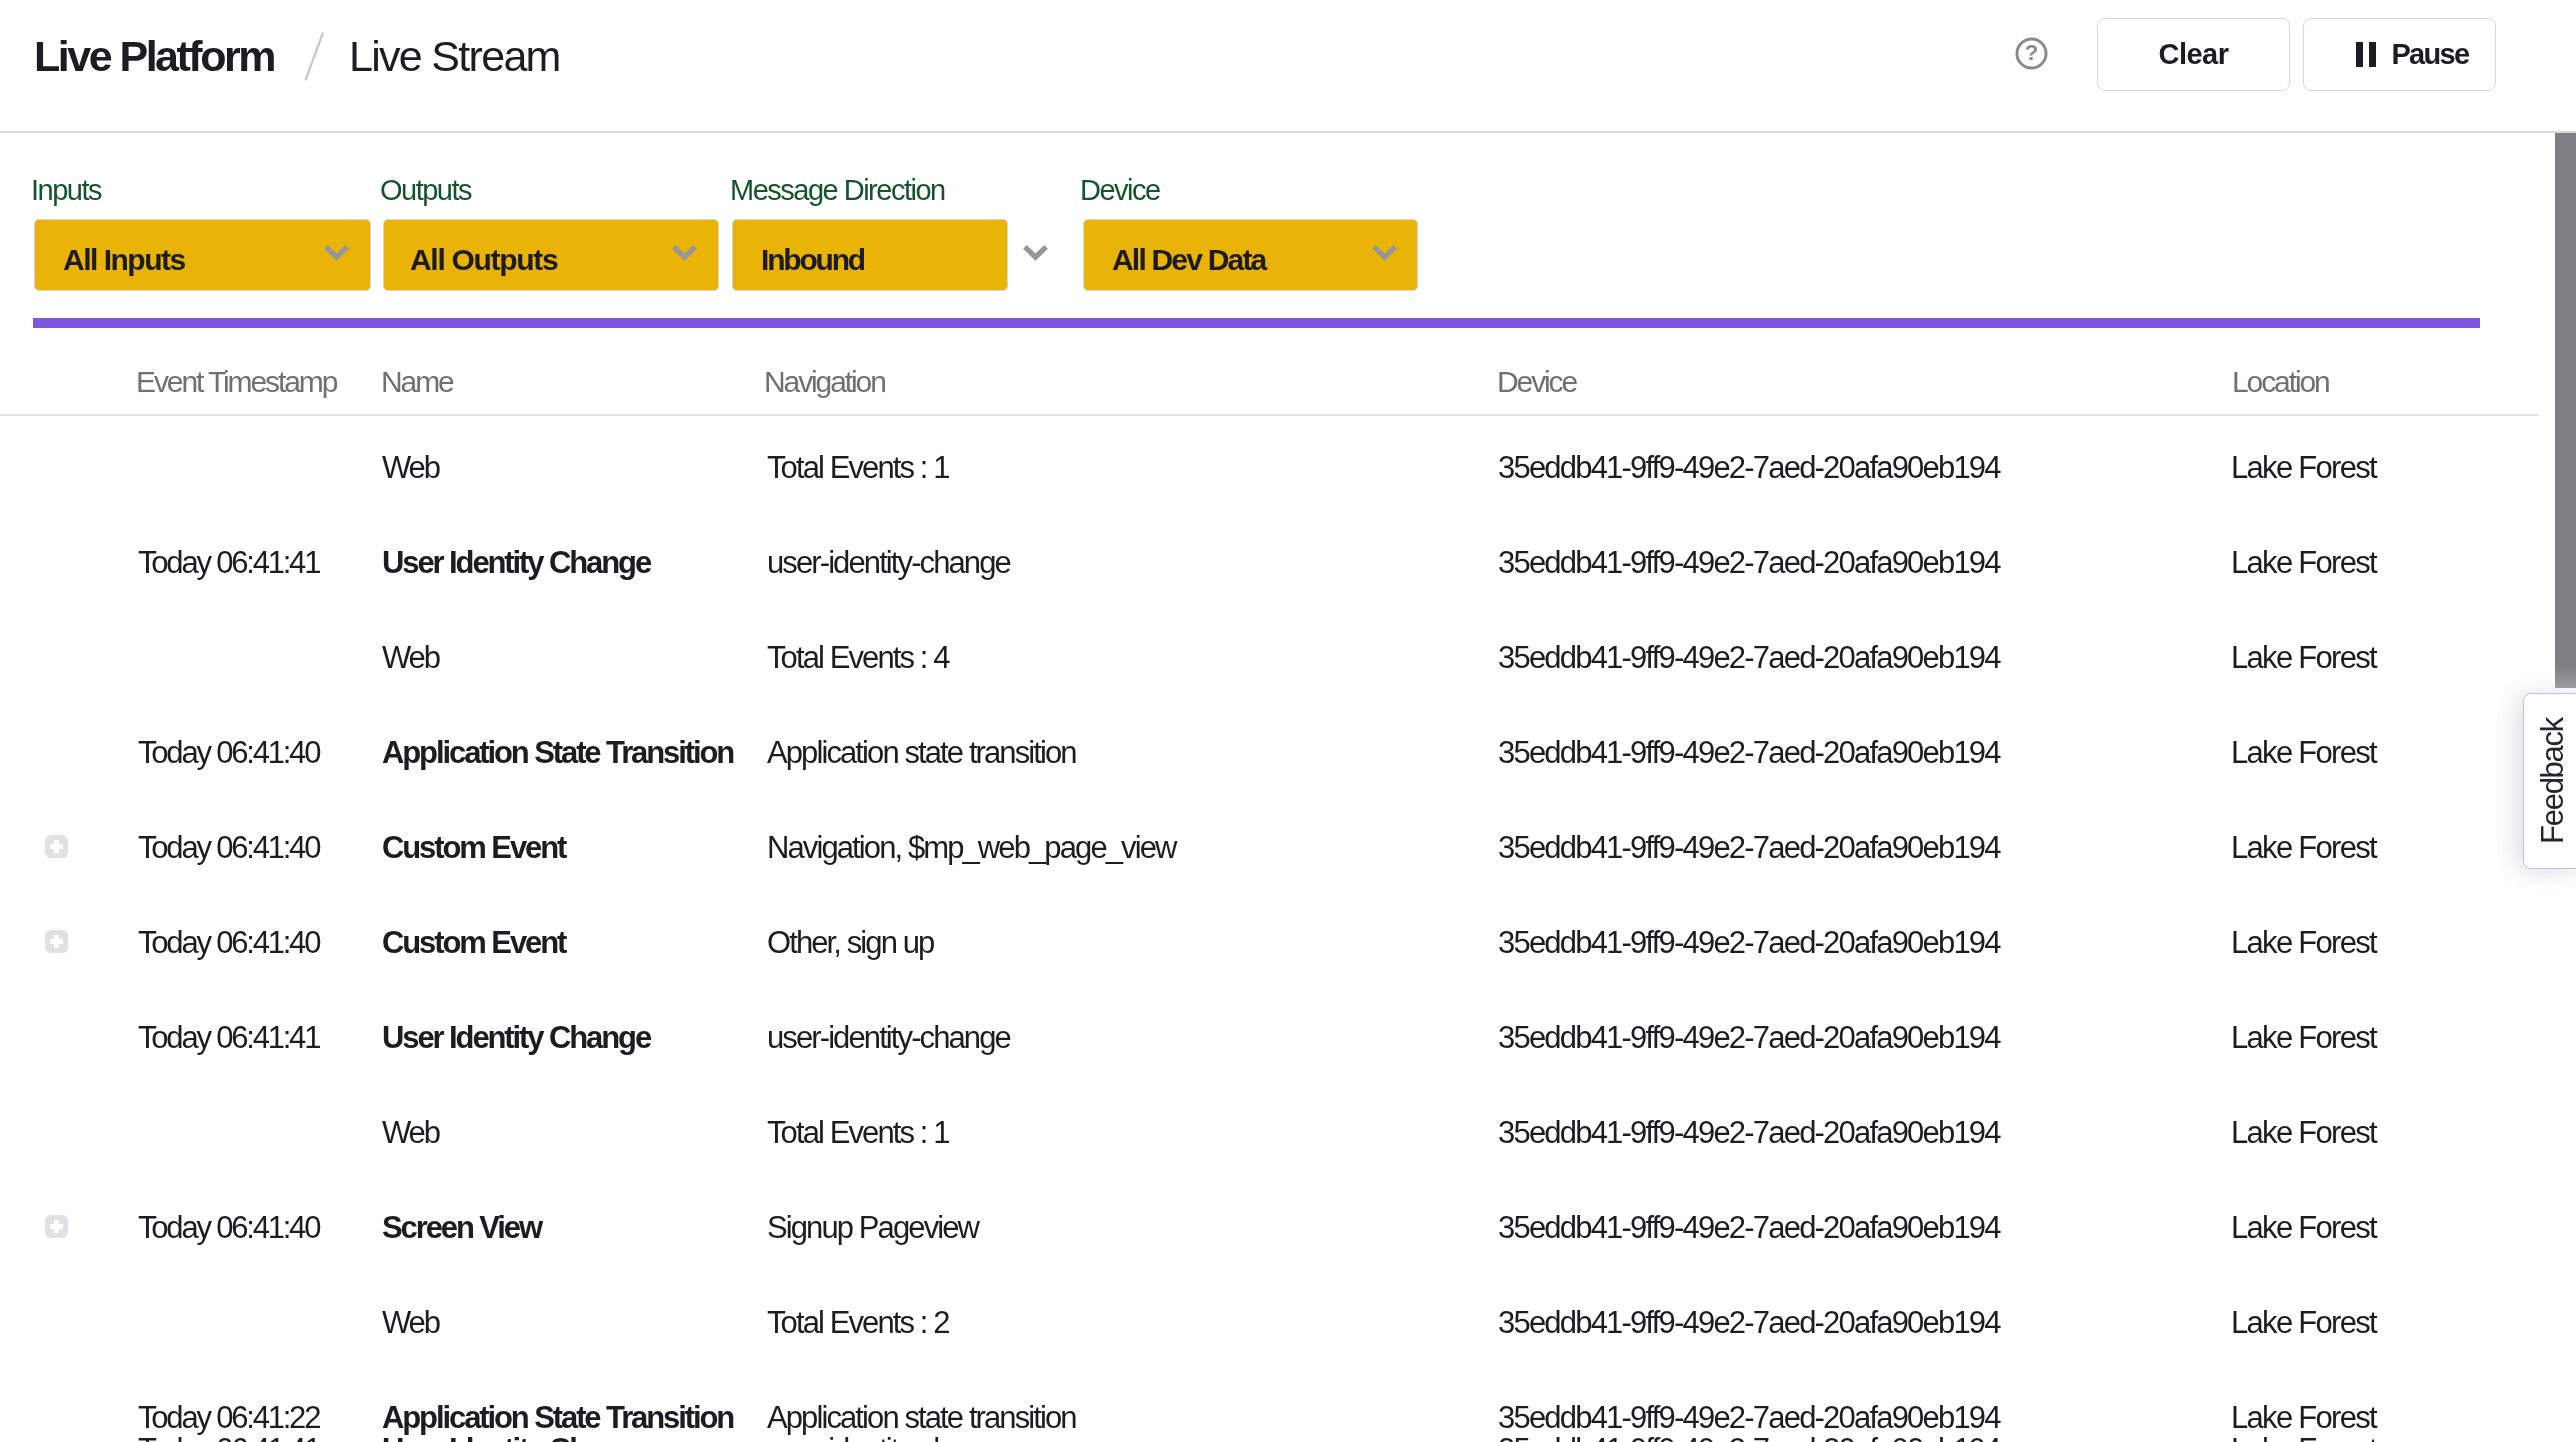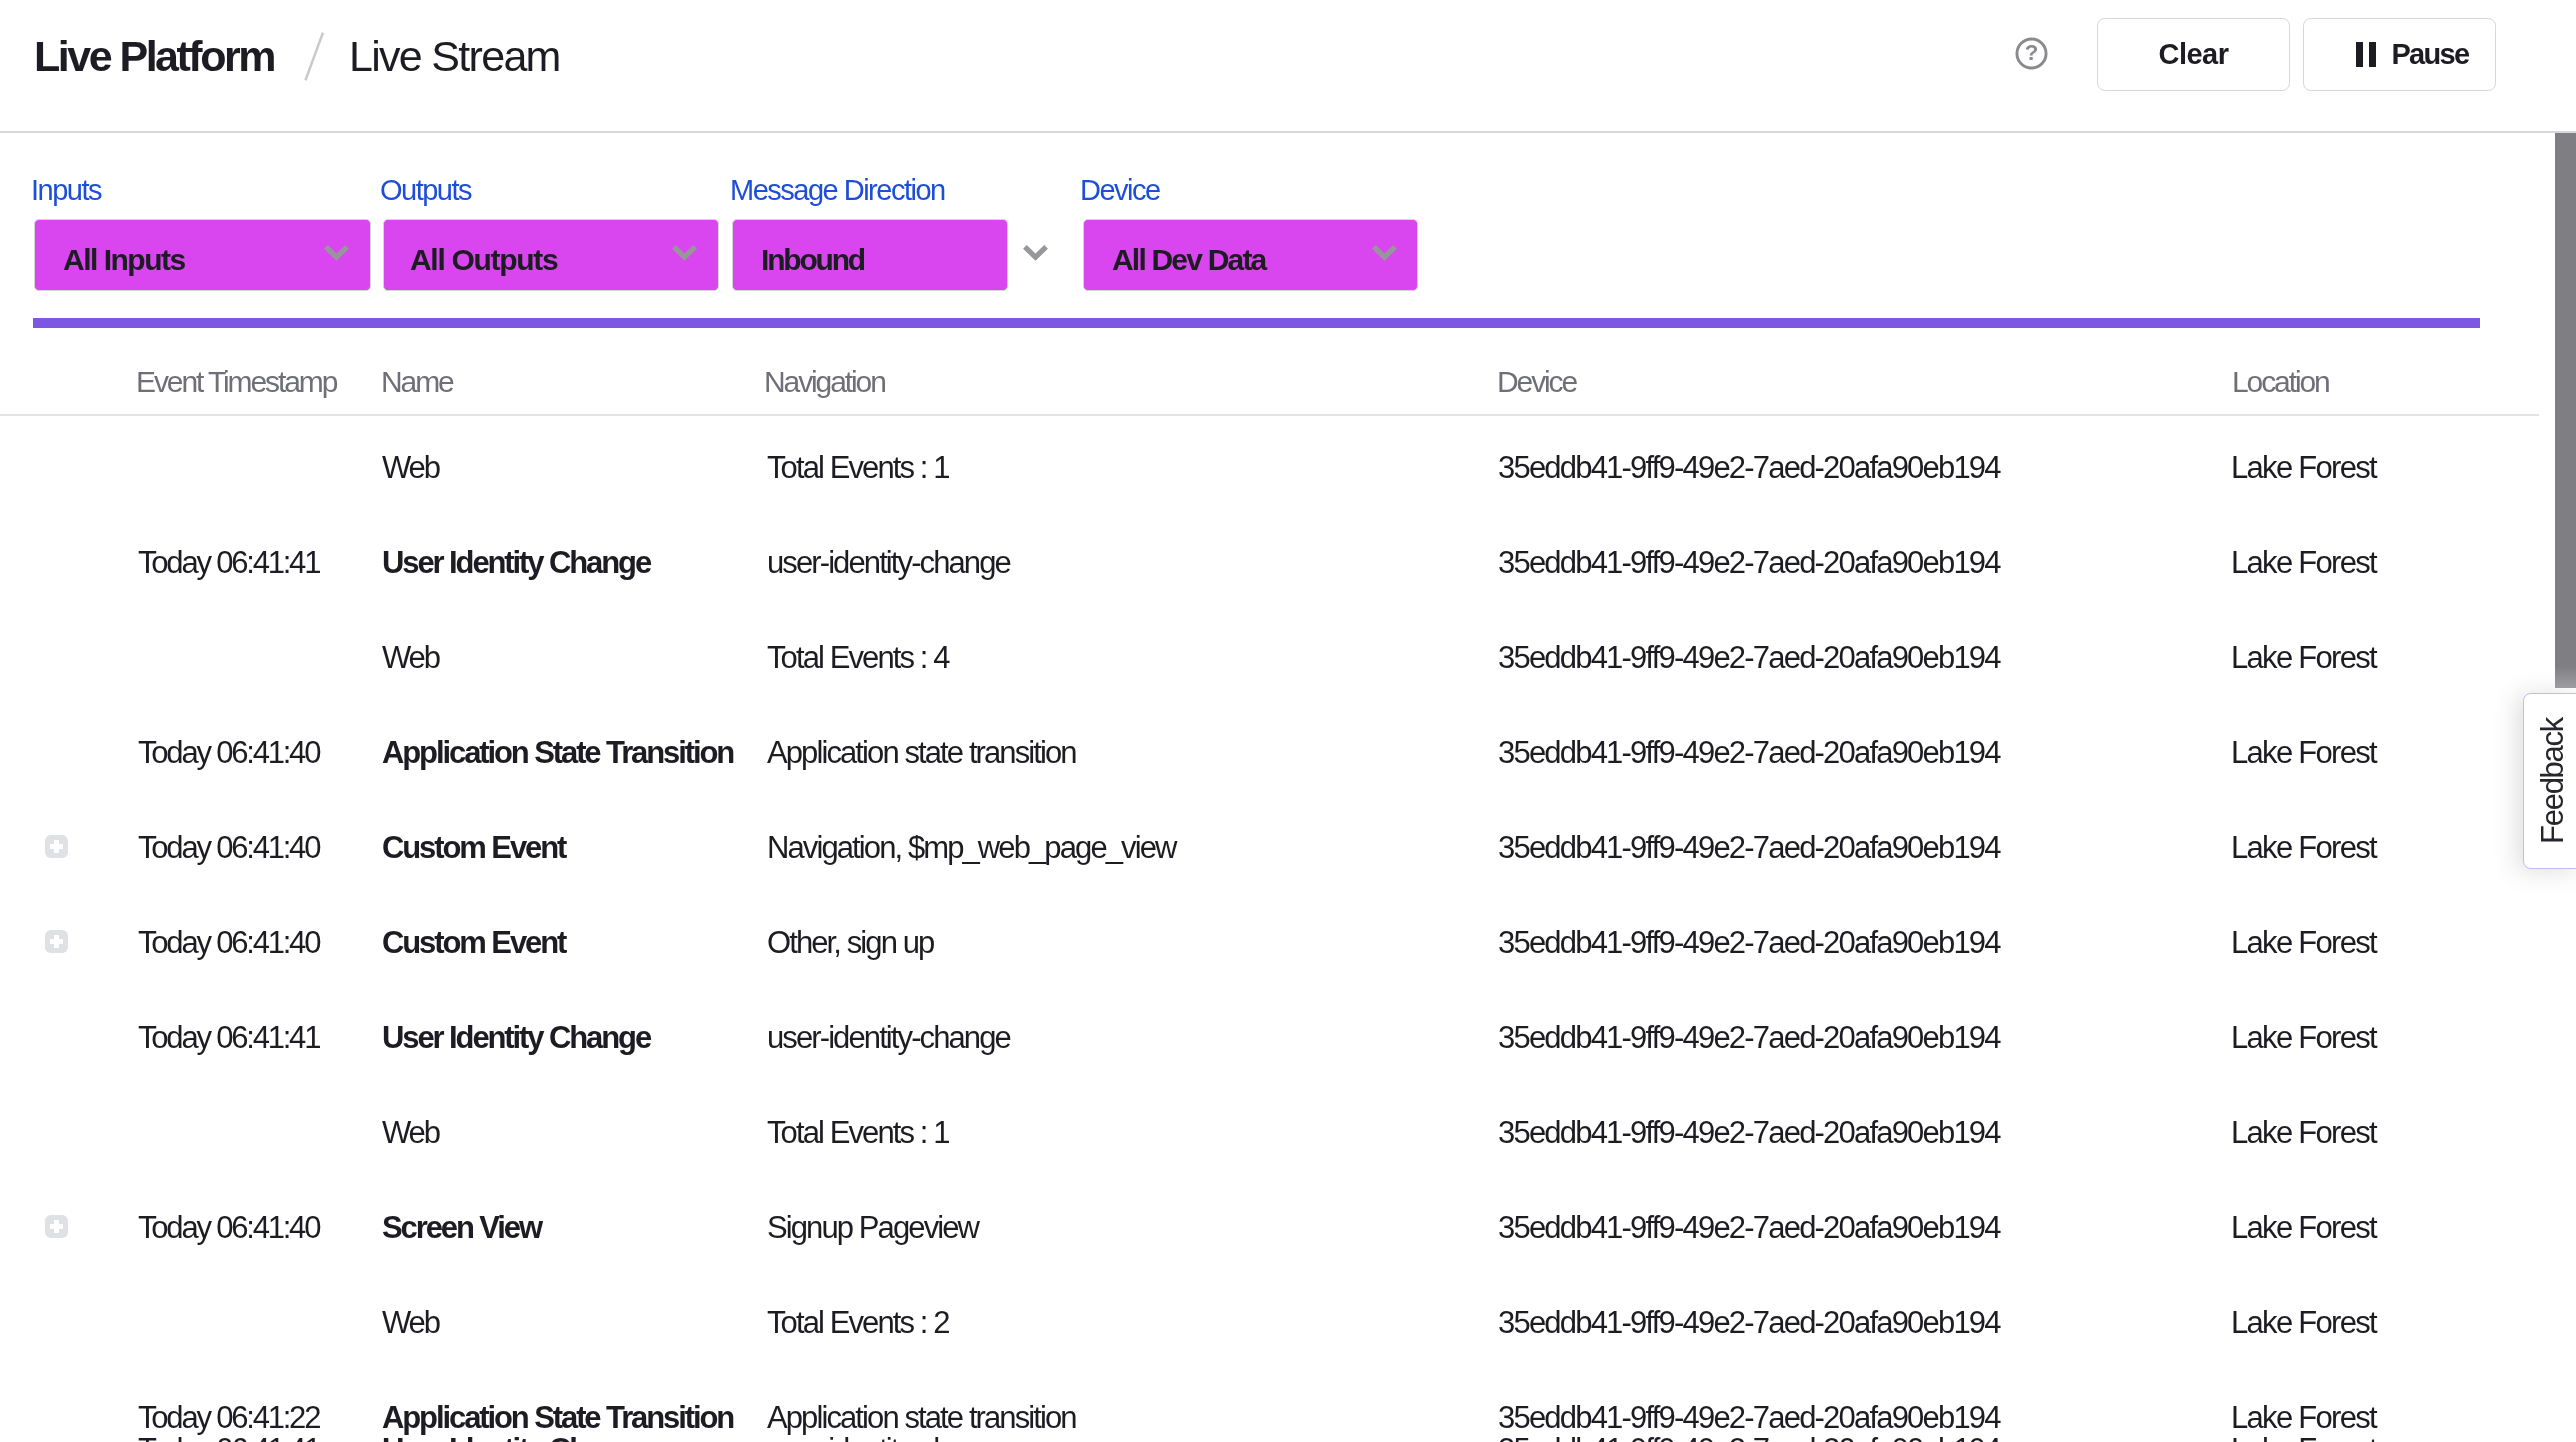"Inputs" .gray { color: #1d4ed8 -> #14532d }
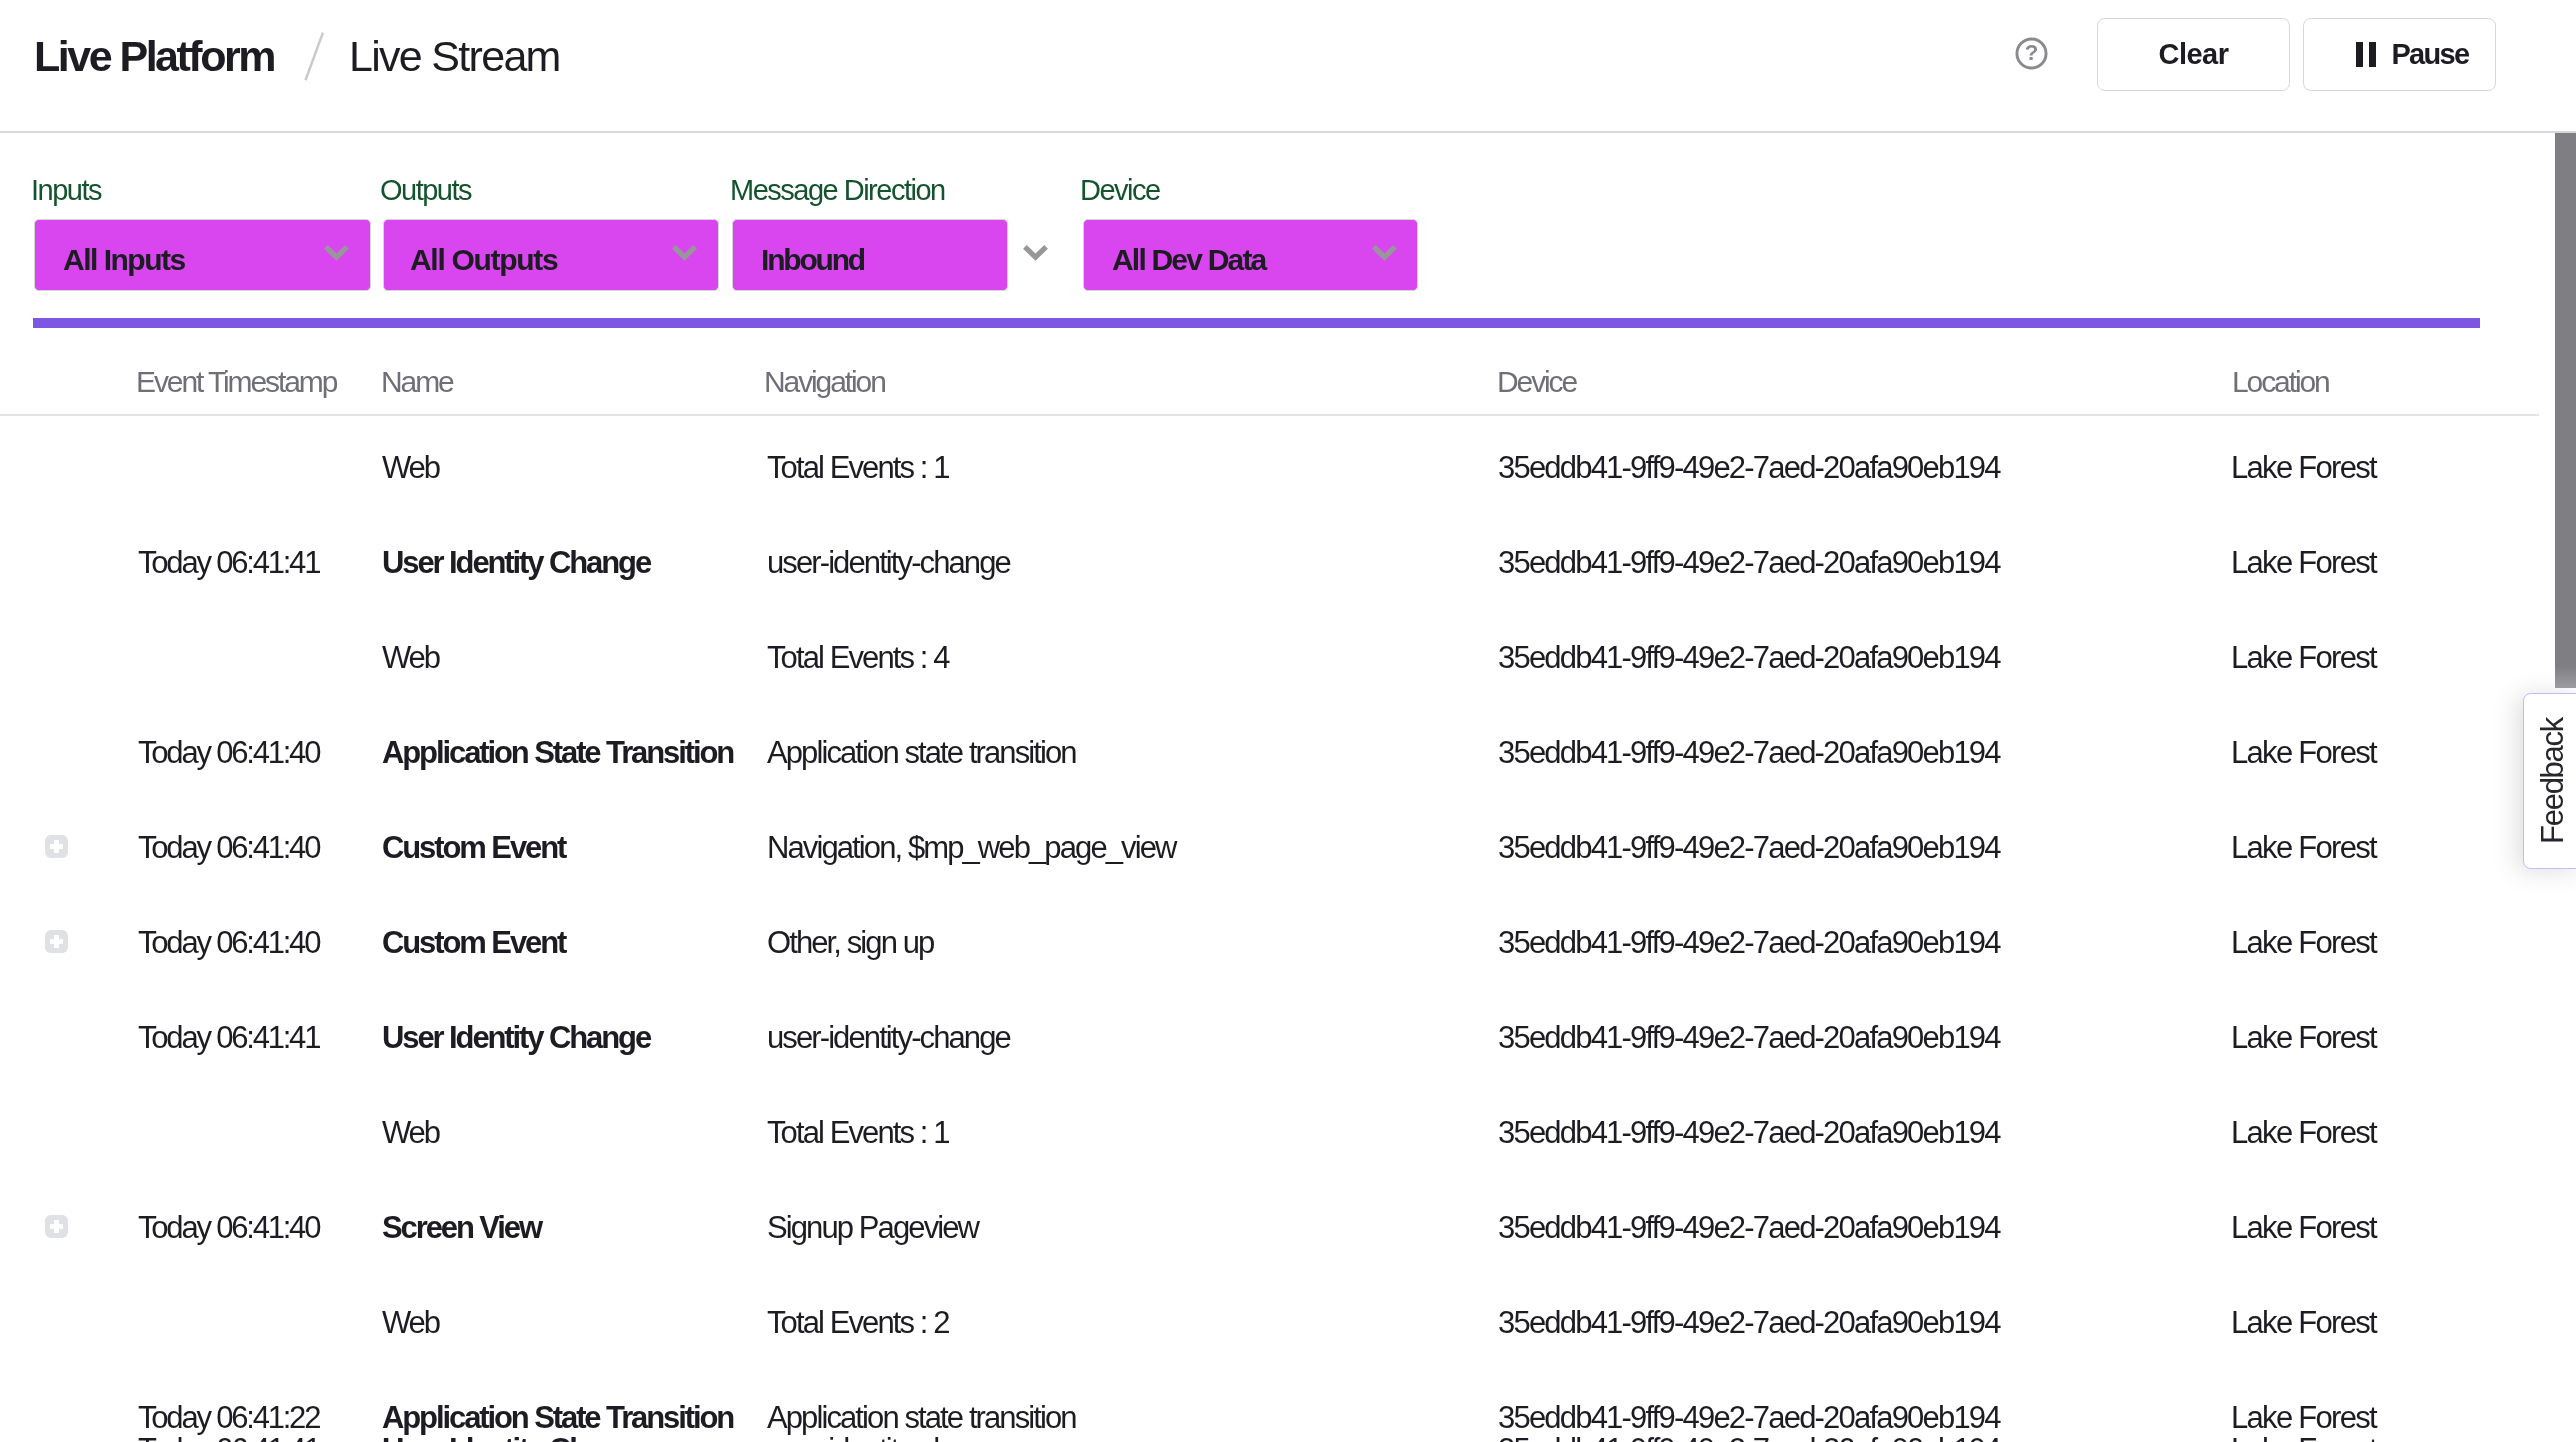"All Inputs" .box { background: #d946ef -> #eab308 }
